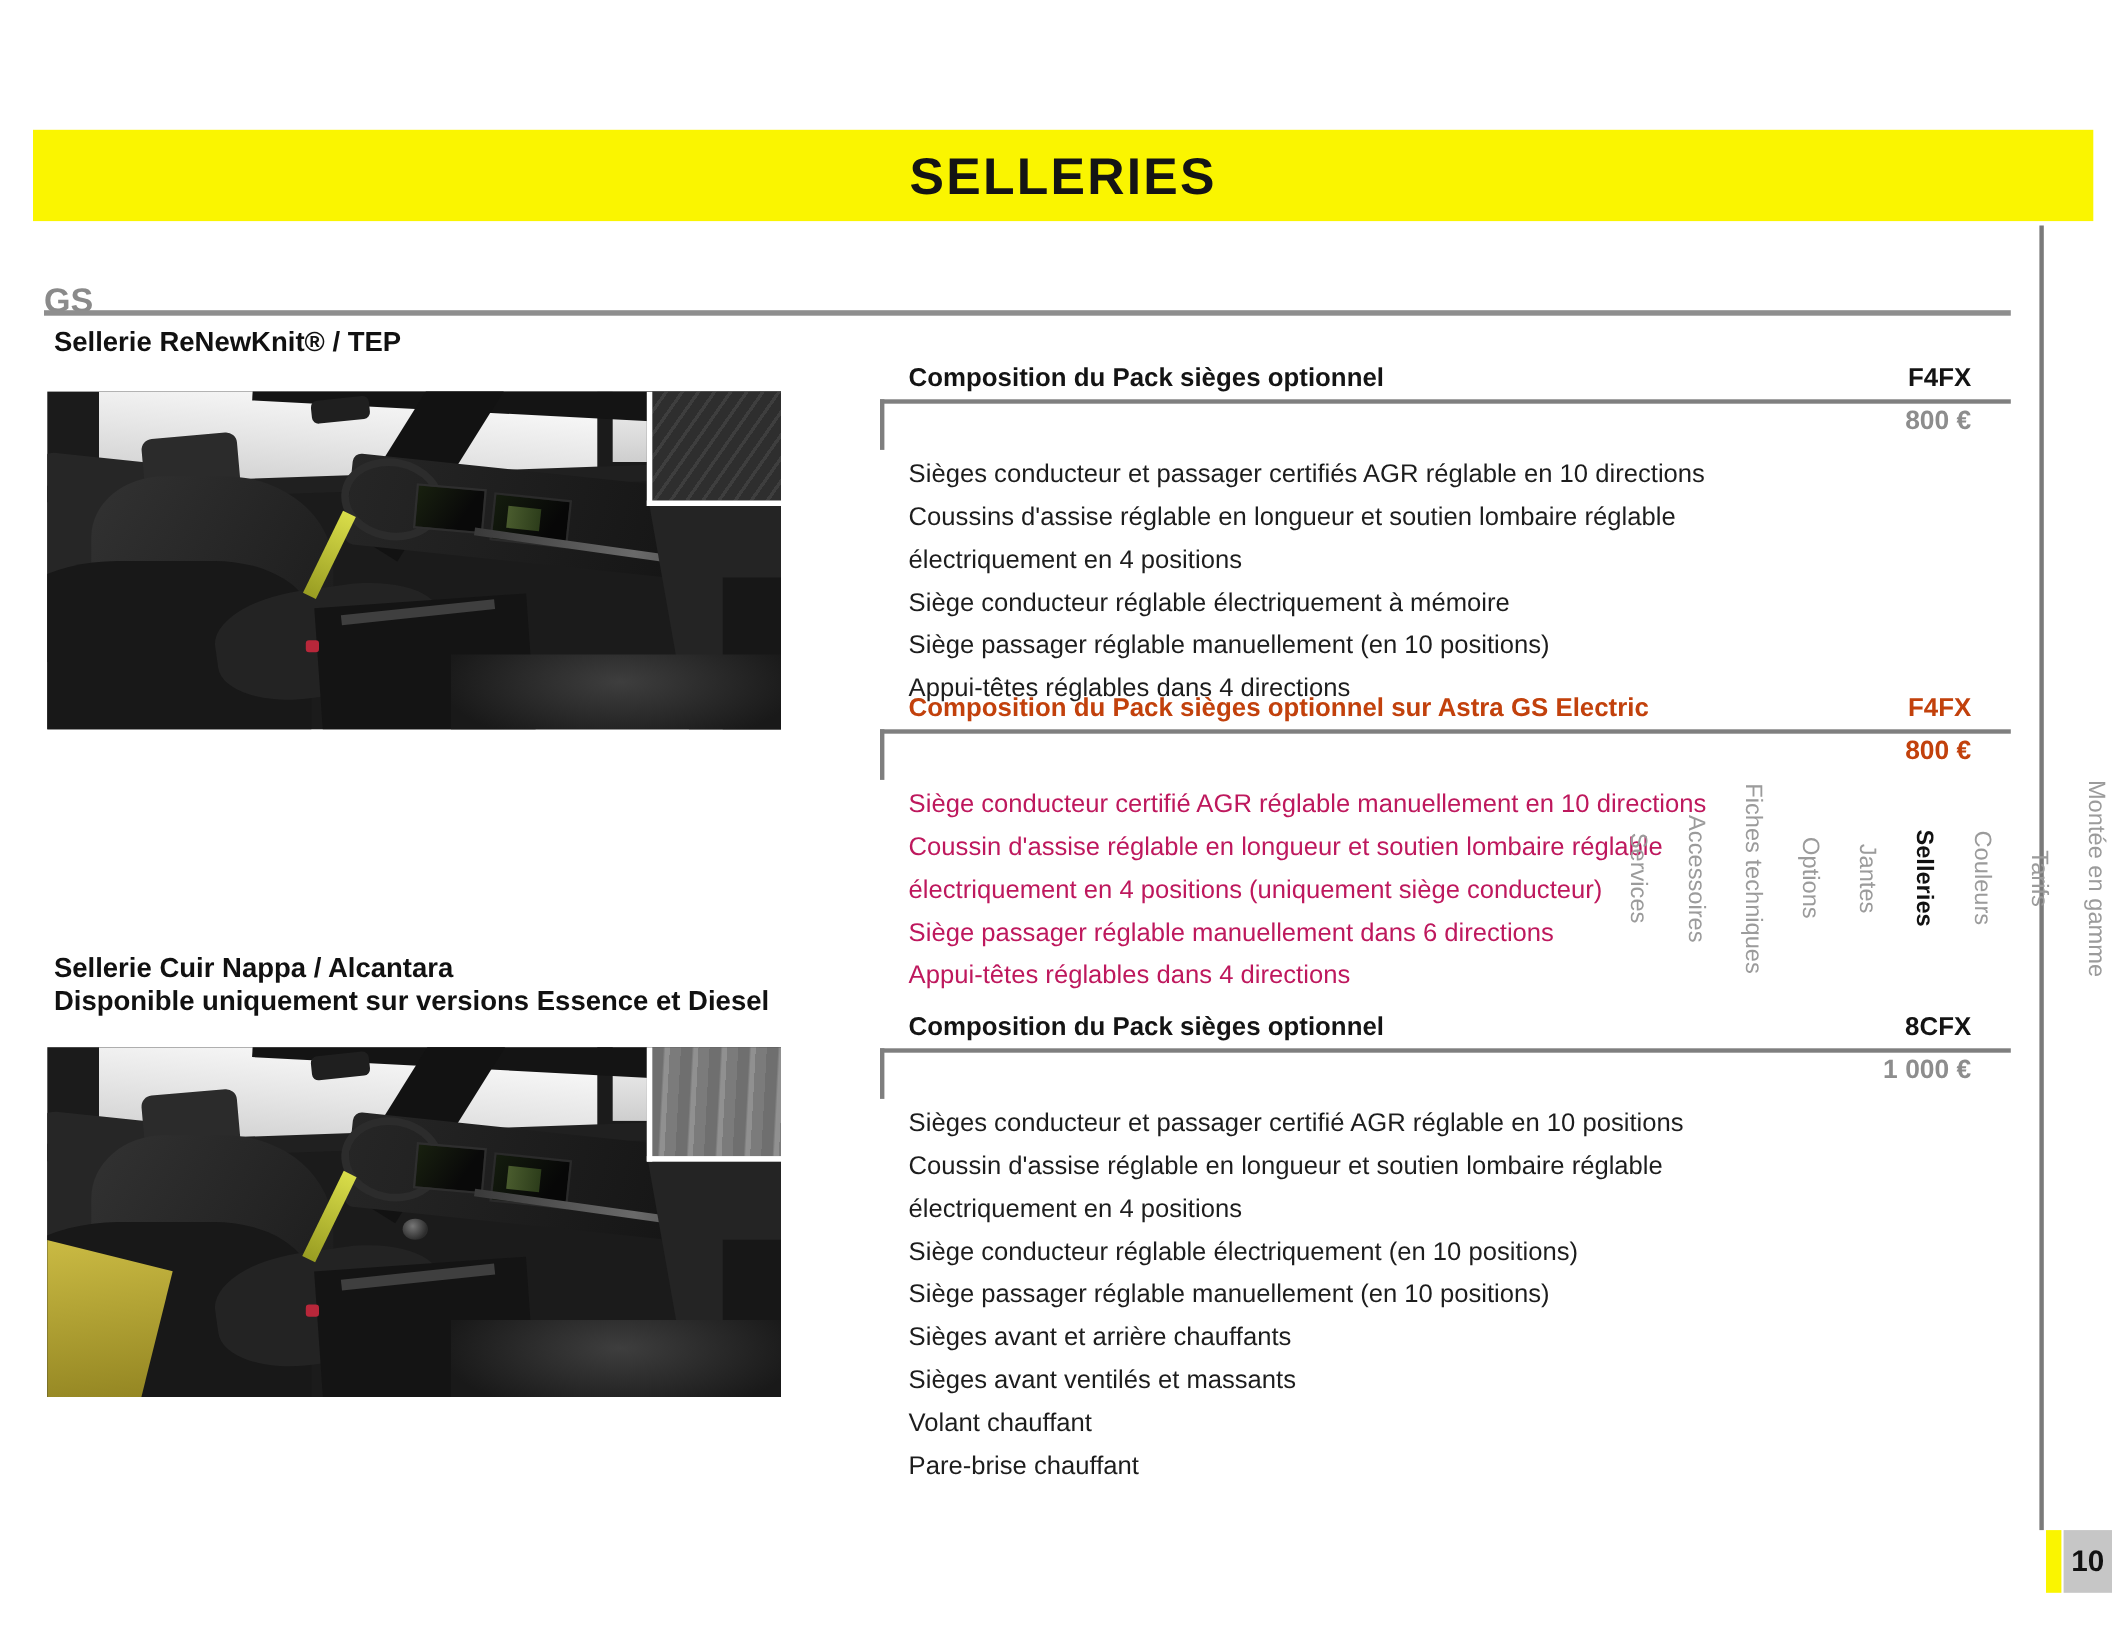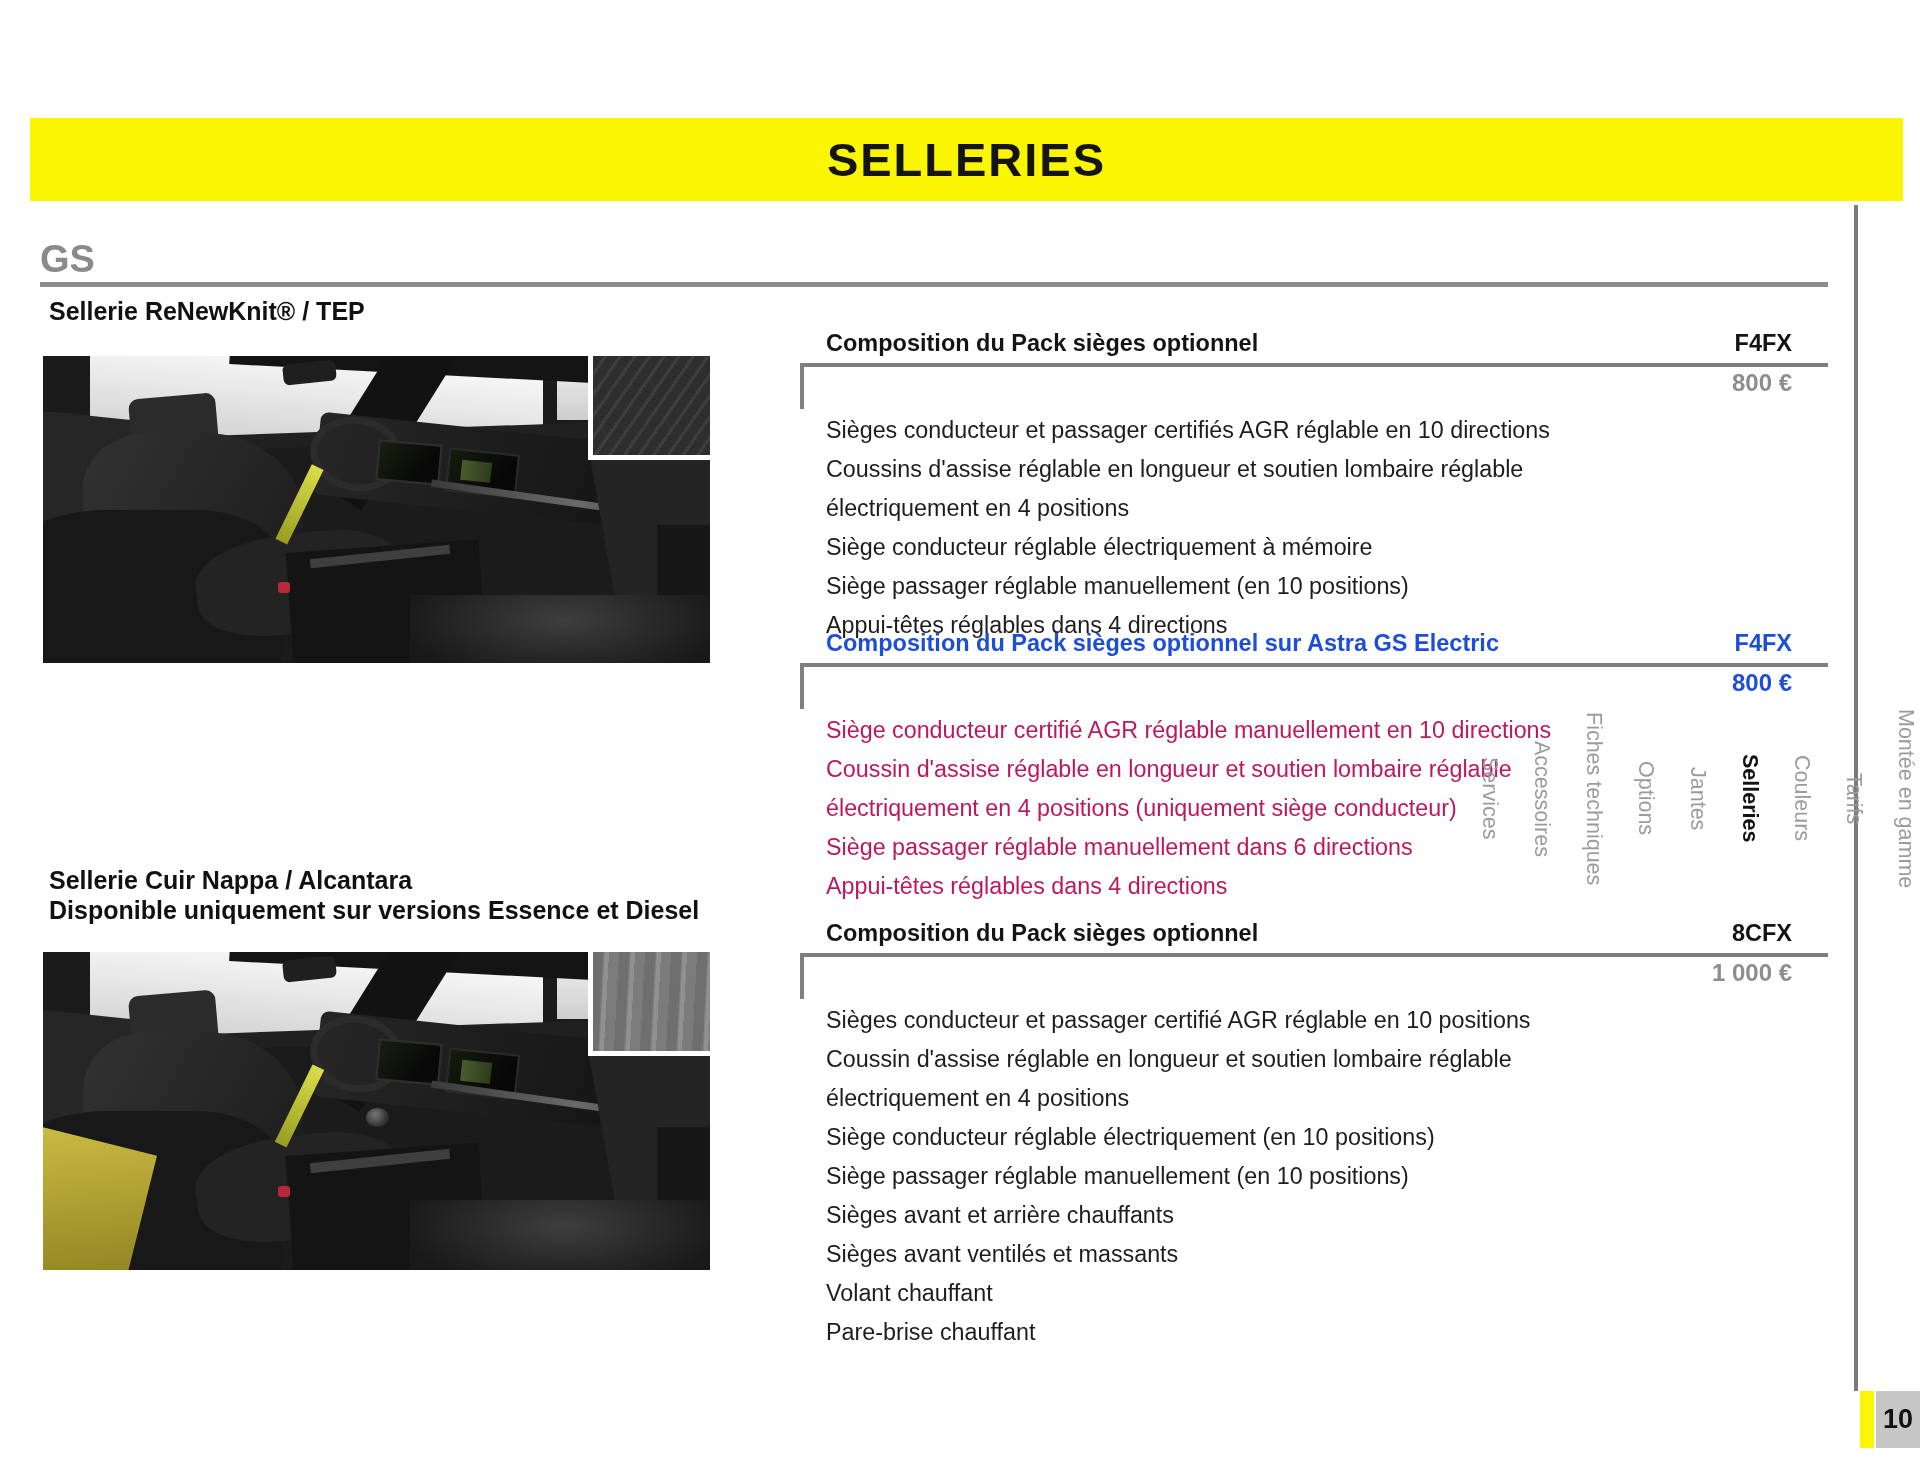"GS" .gs-label { font-size: 38px -> 31px; top: 238px -> 256px }
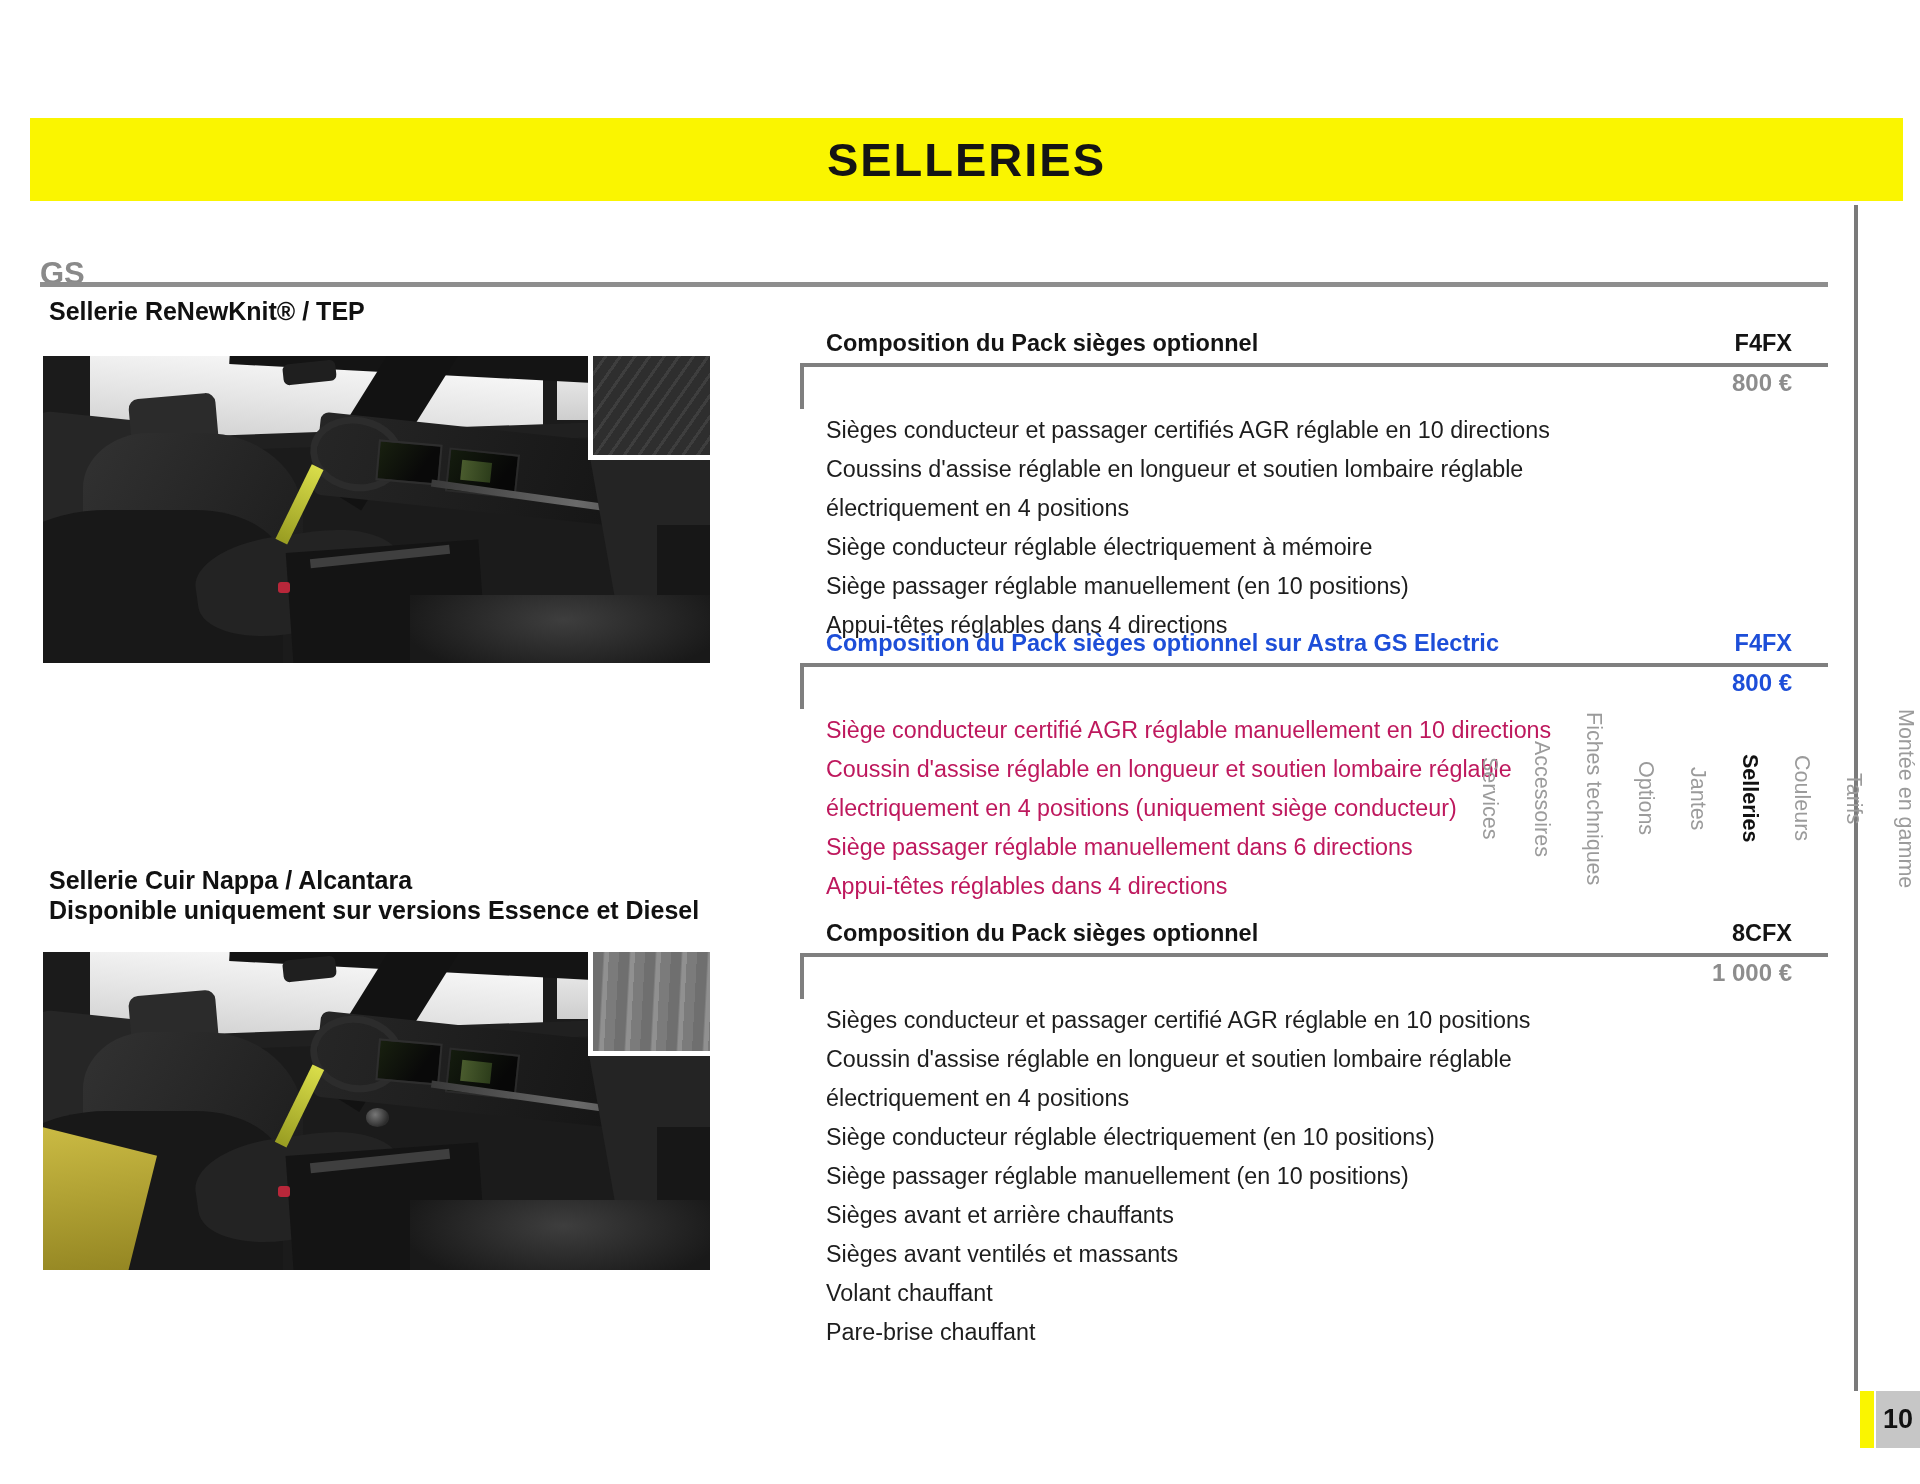"Composition du Pack sièges optionnel sur" .pack.blue .pack-head,.pack.blue .pack-price { color: #1d4ed8 -> #c2410c }
